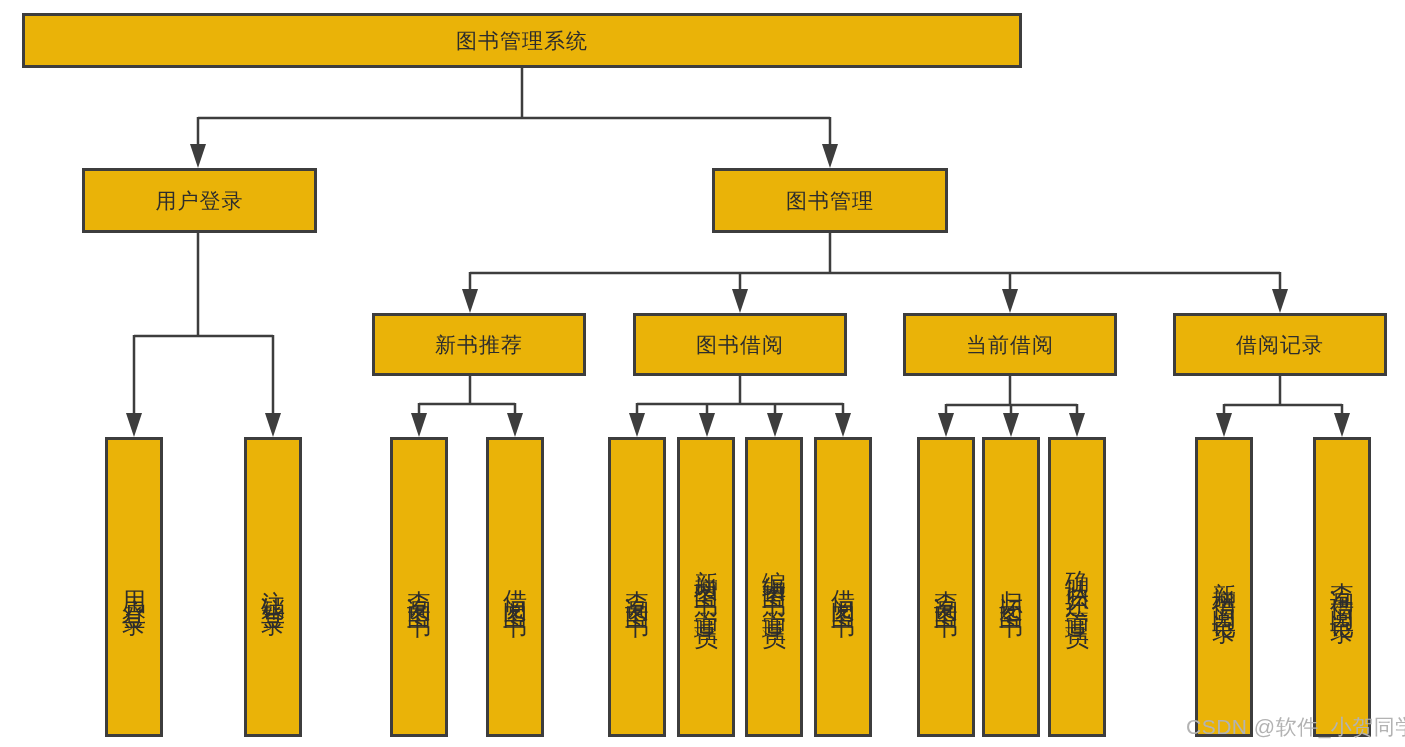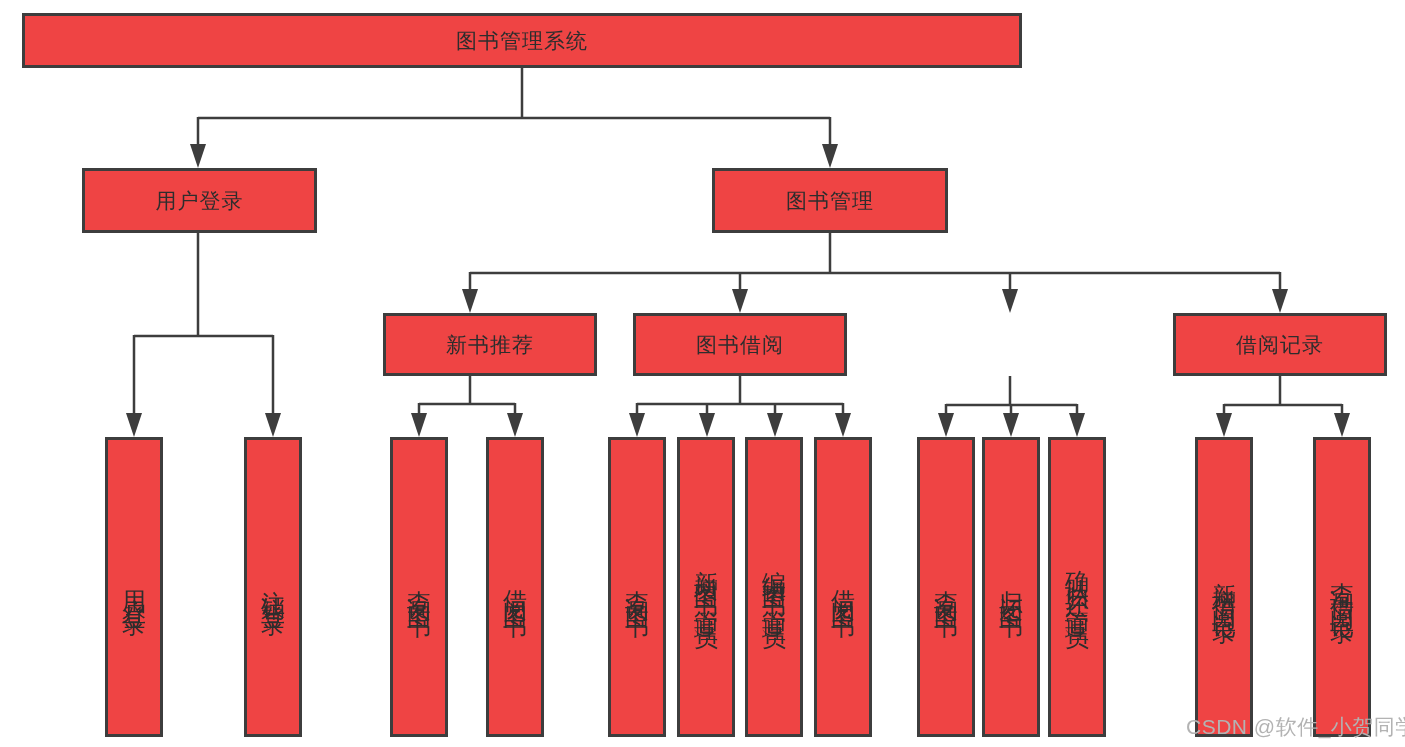"图书管理系统" .box { background: #ef4444 -> #eab308 }
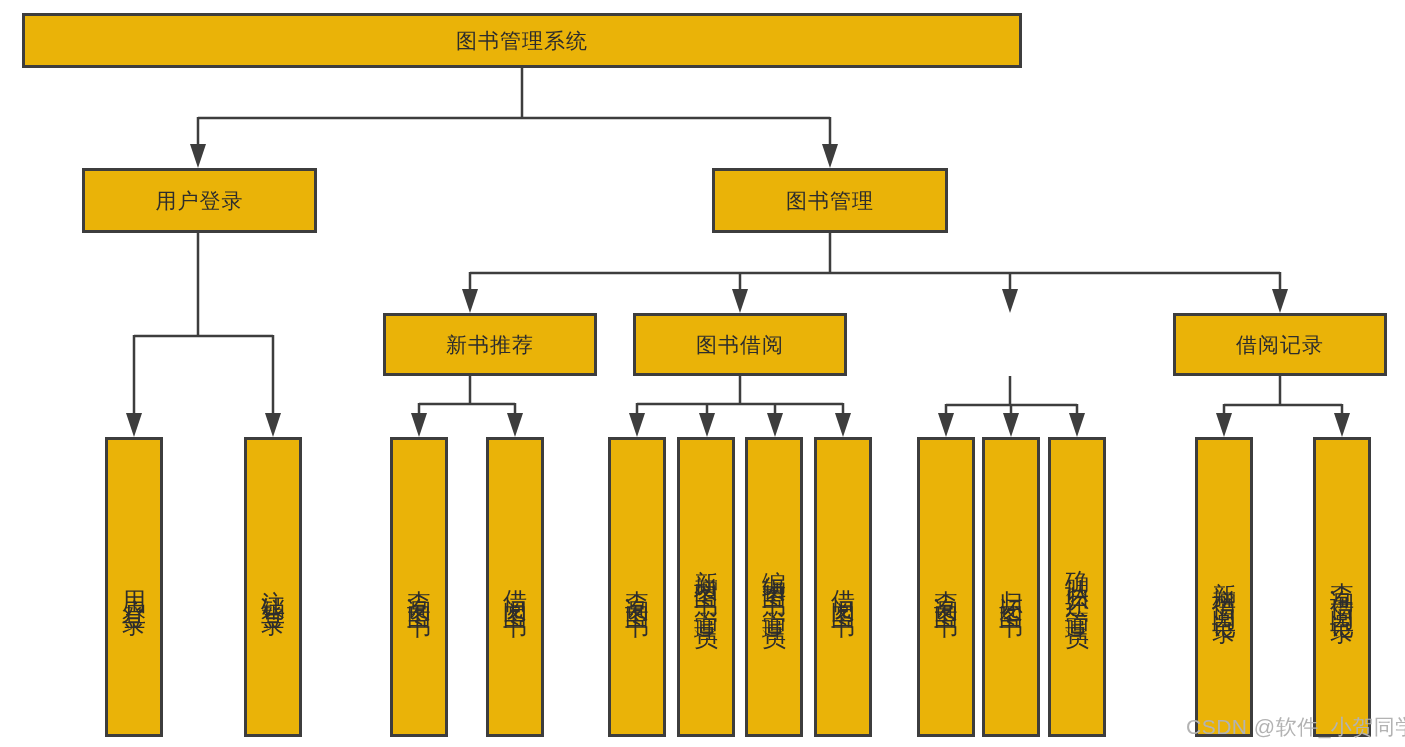"新书推荐" .n-newrec { left: 383px -> 372px }
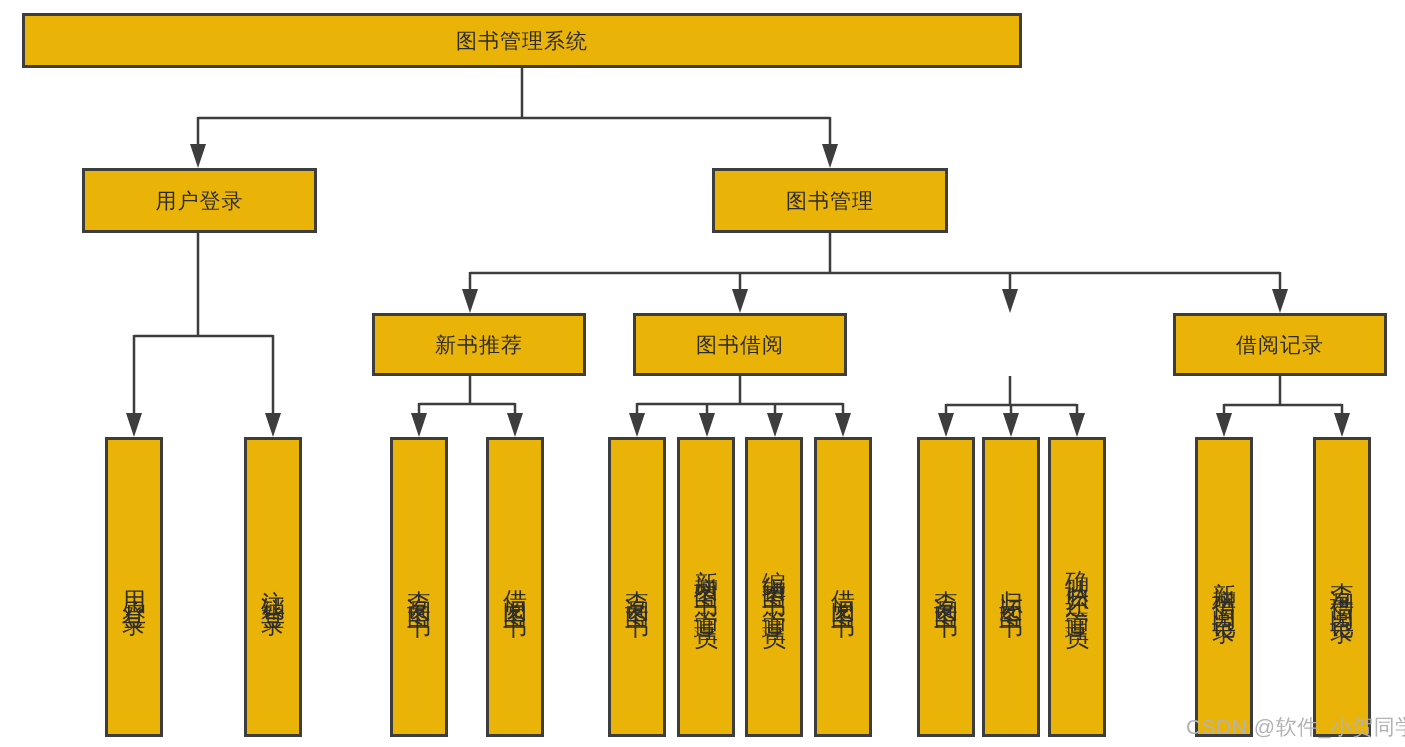"当前借阅" div.box { html: none -> <div>当前借阅</div> }
